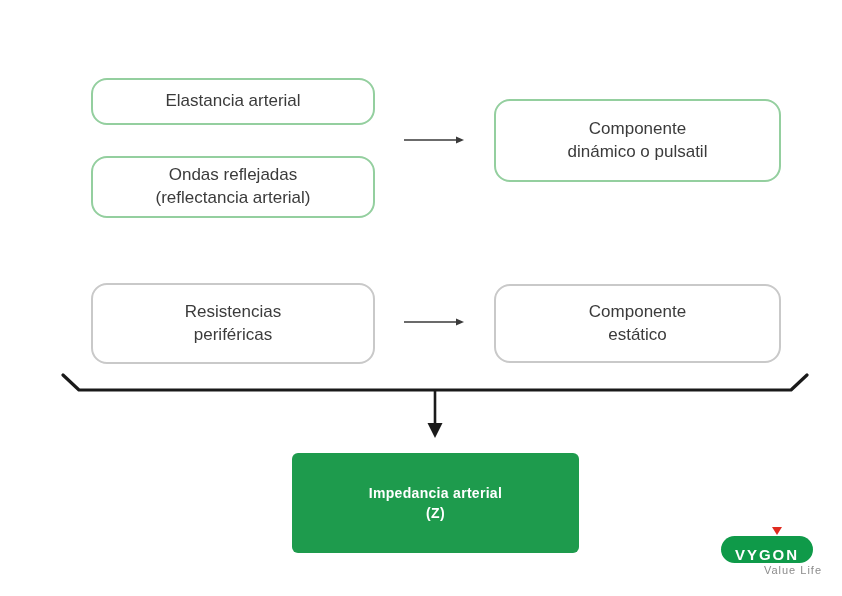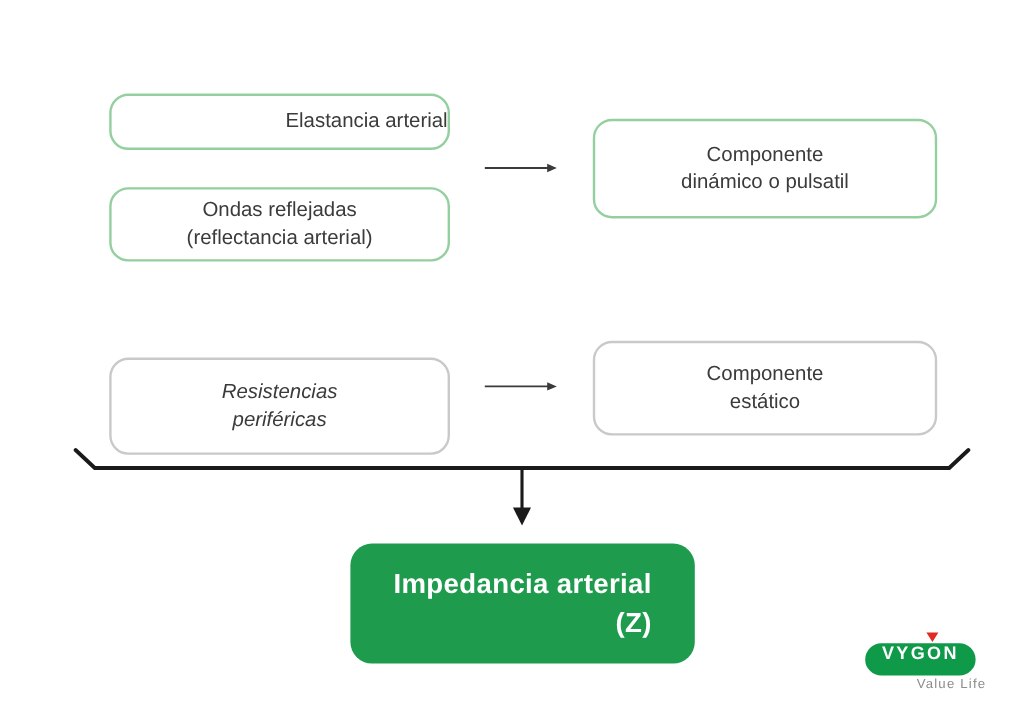"Elastancia arterial" .box-elastancia { justify-content: flex-end -> none }
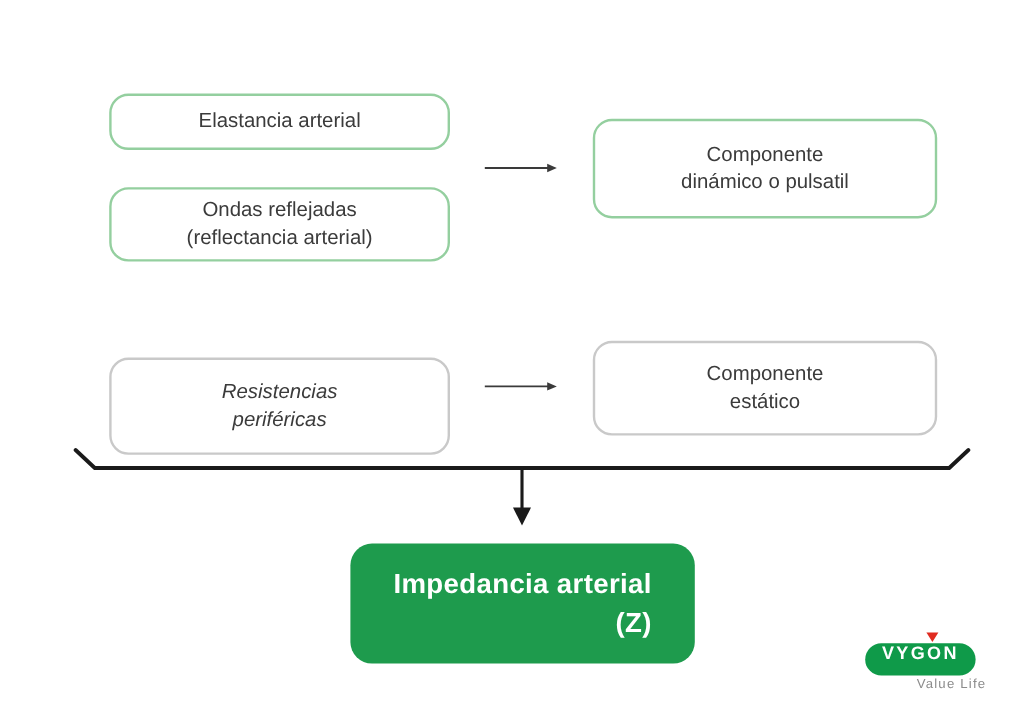"Resistencias" .box-resistencias { font-style: italic -> none; top: 298px -> 283px }
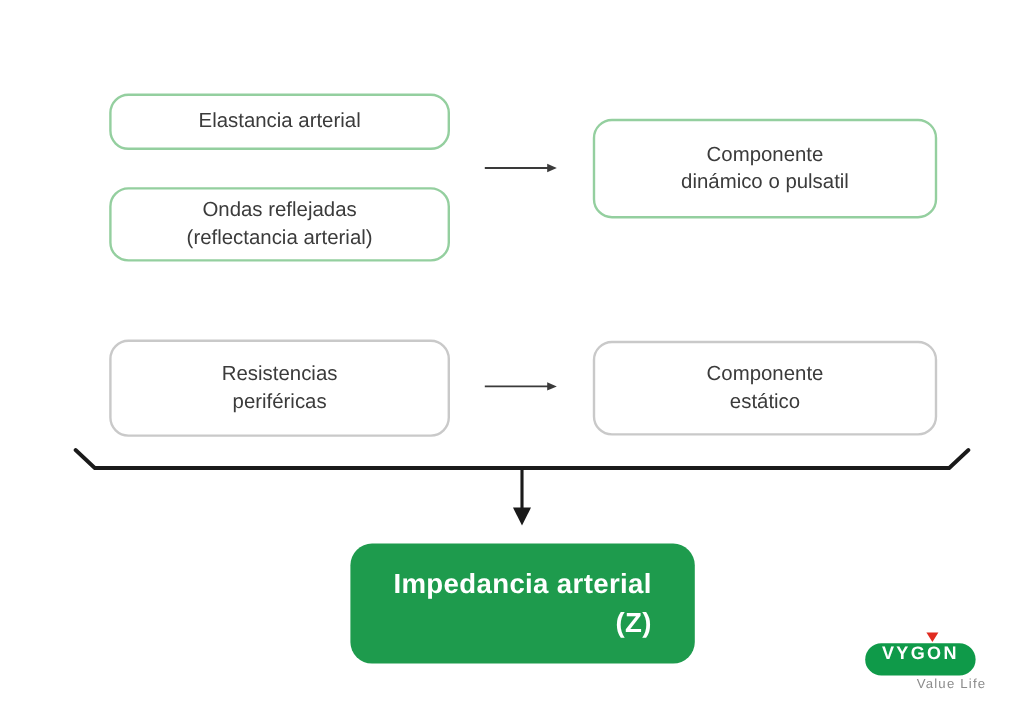"Impedancia arterial" .result-box { border-radius: 18px -> 6px; font-size: 23px -> 14px; text-align: right -> center }
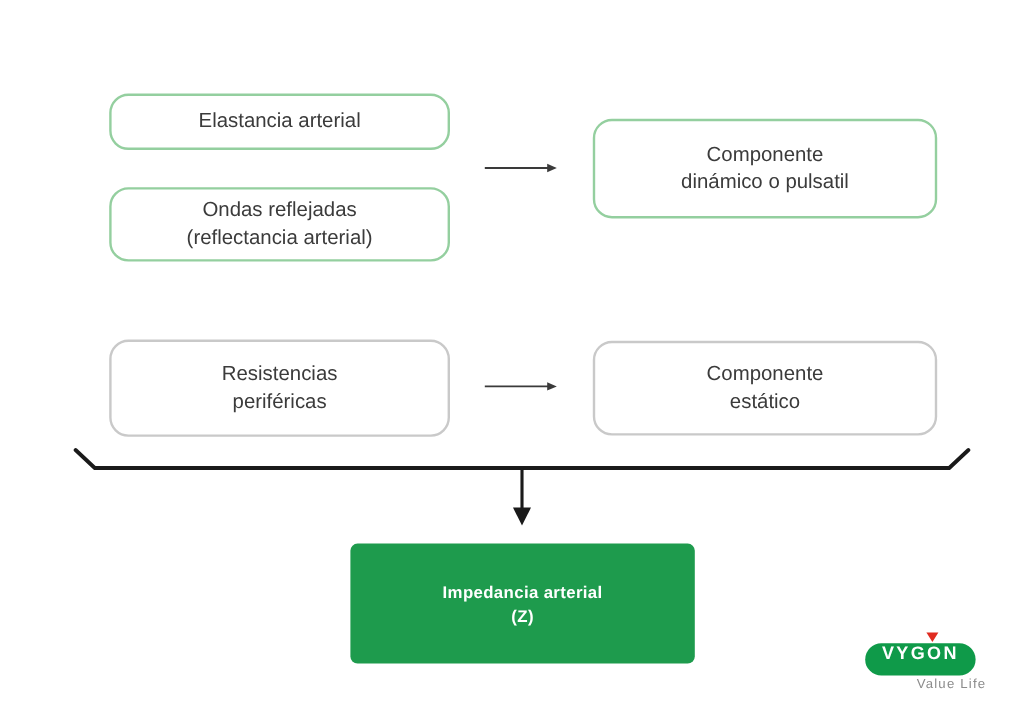"VYGON" .logo-pill { align-items: flex-start -> flex-end }
